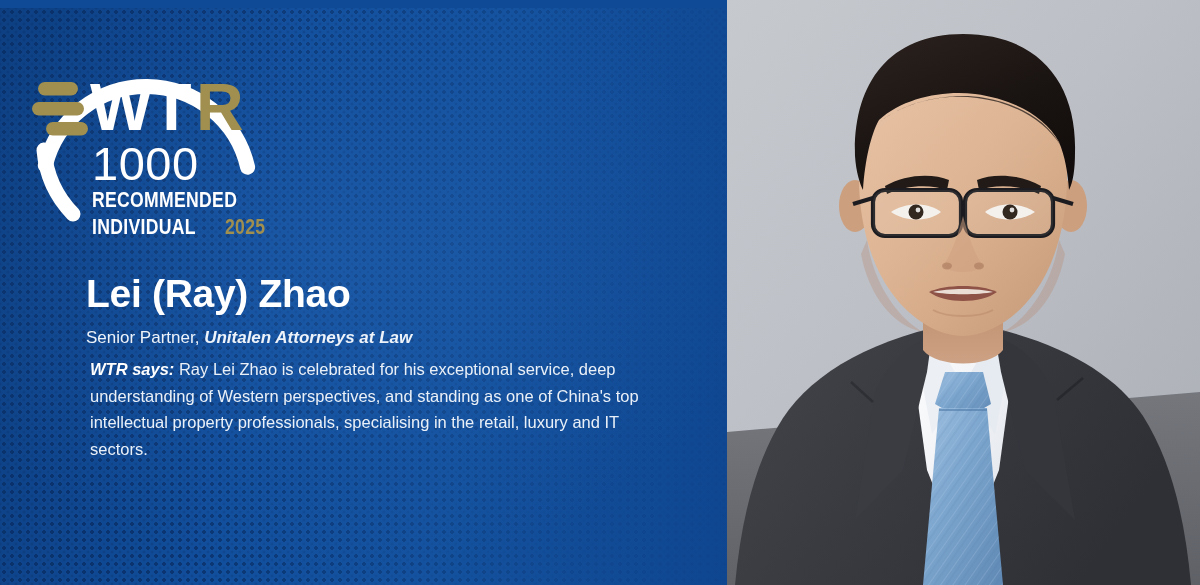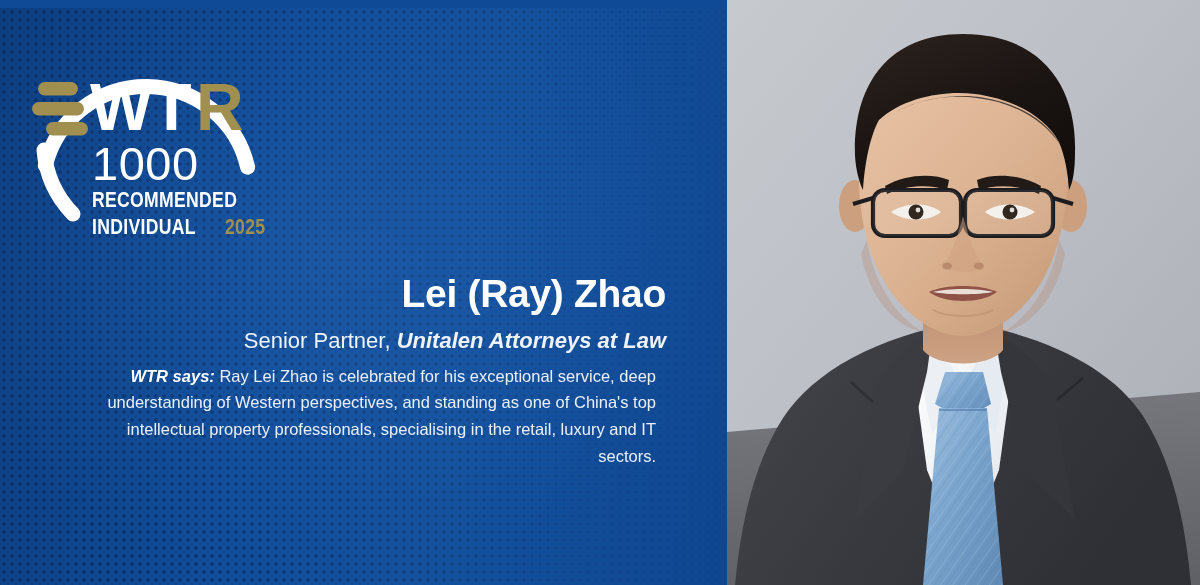"Lei (Ray) Zhao" .text-block { text-align: right -> none }
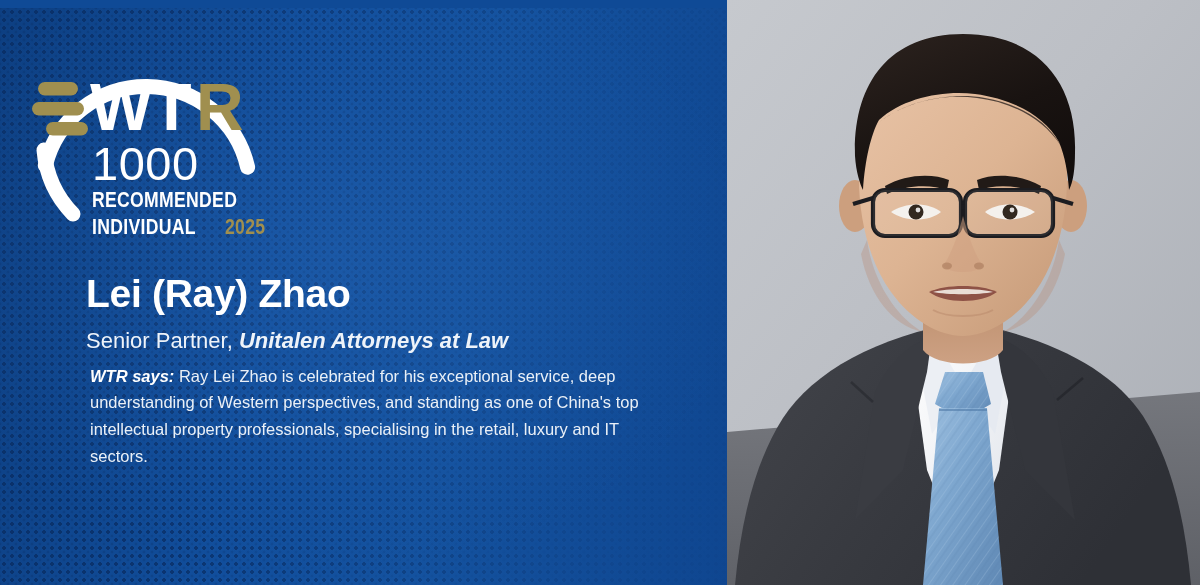"Senior Partner, Unitalen Attorneys at" .person-title { font-size: 22px -> 17px }
